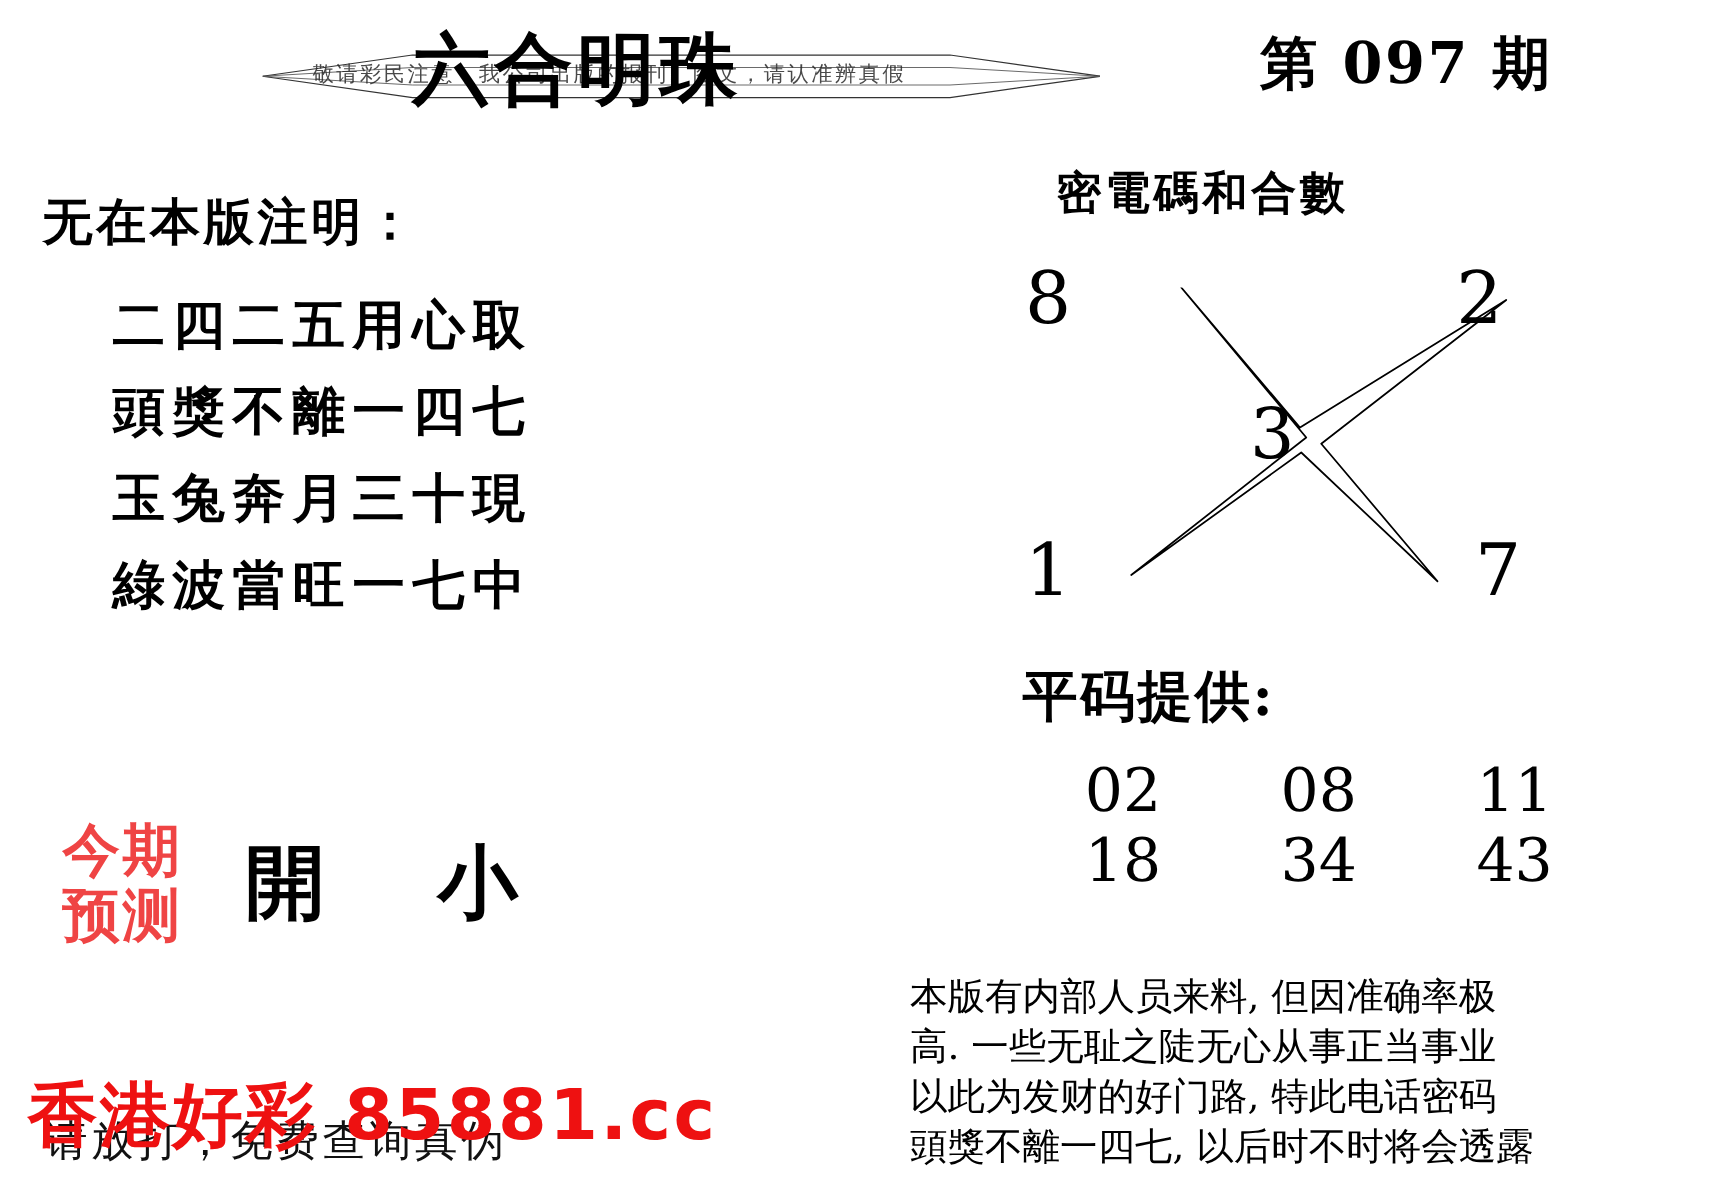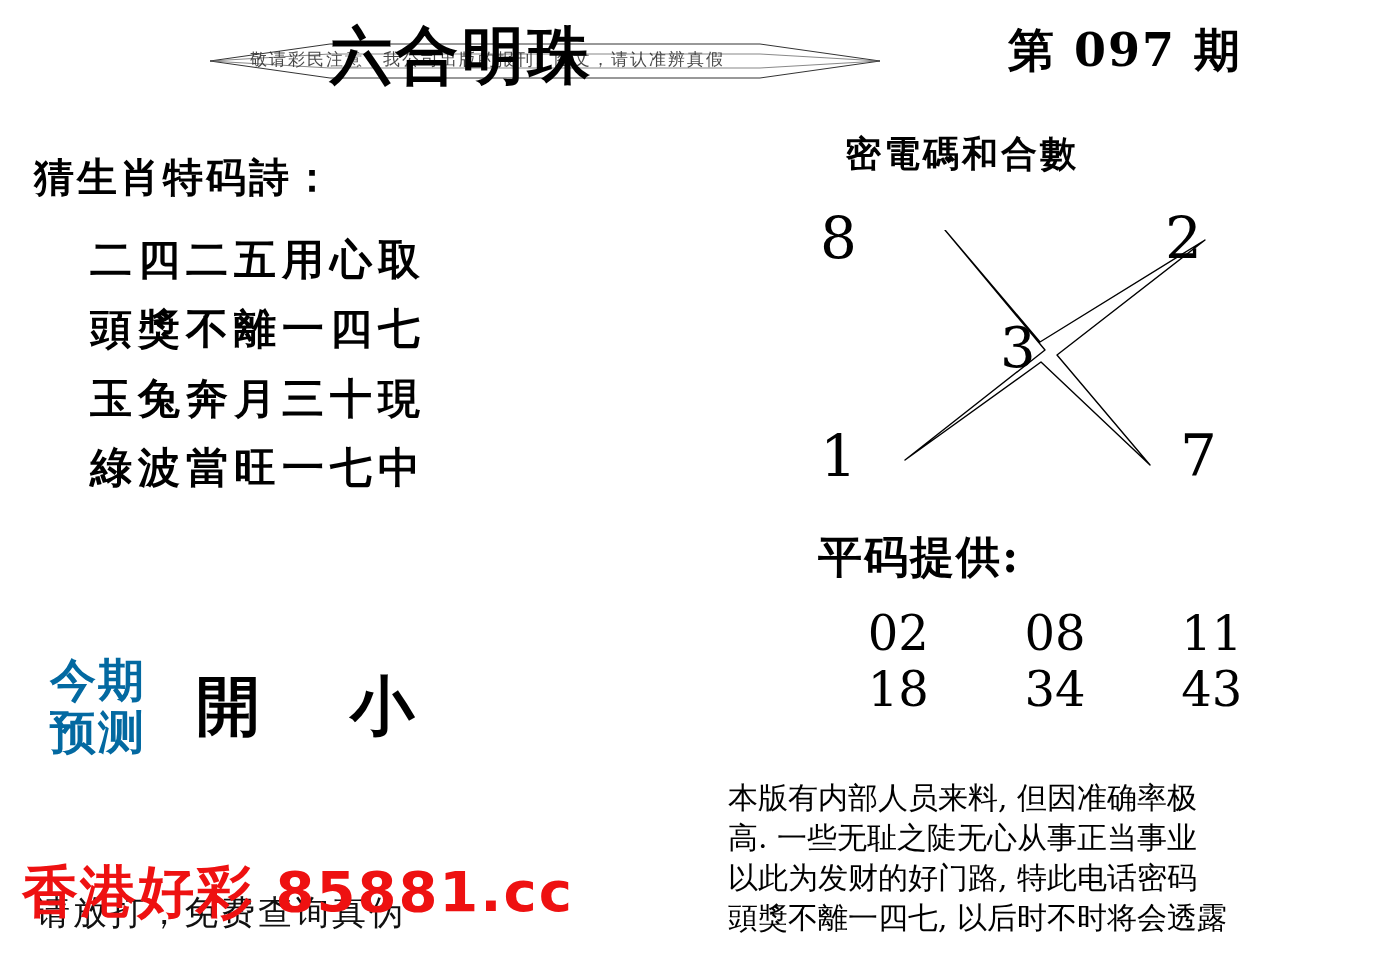"猜生肖特码詩：" div.poem-heading { text: 猜生肖特码詩 -> 无在本版注明 }
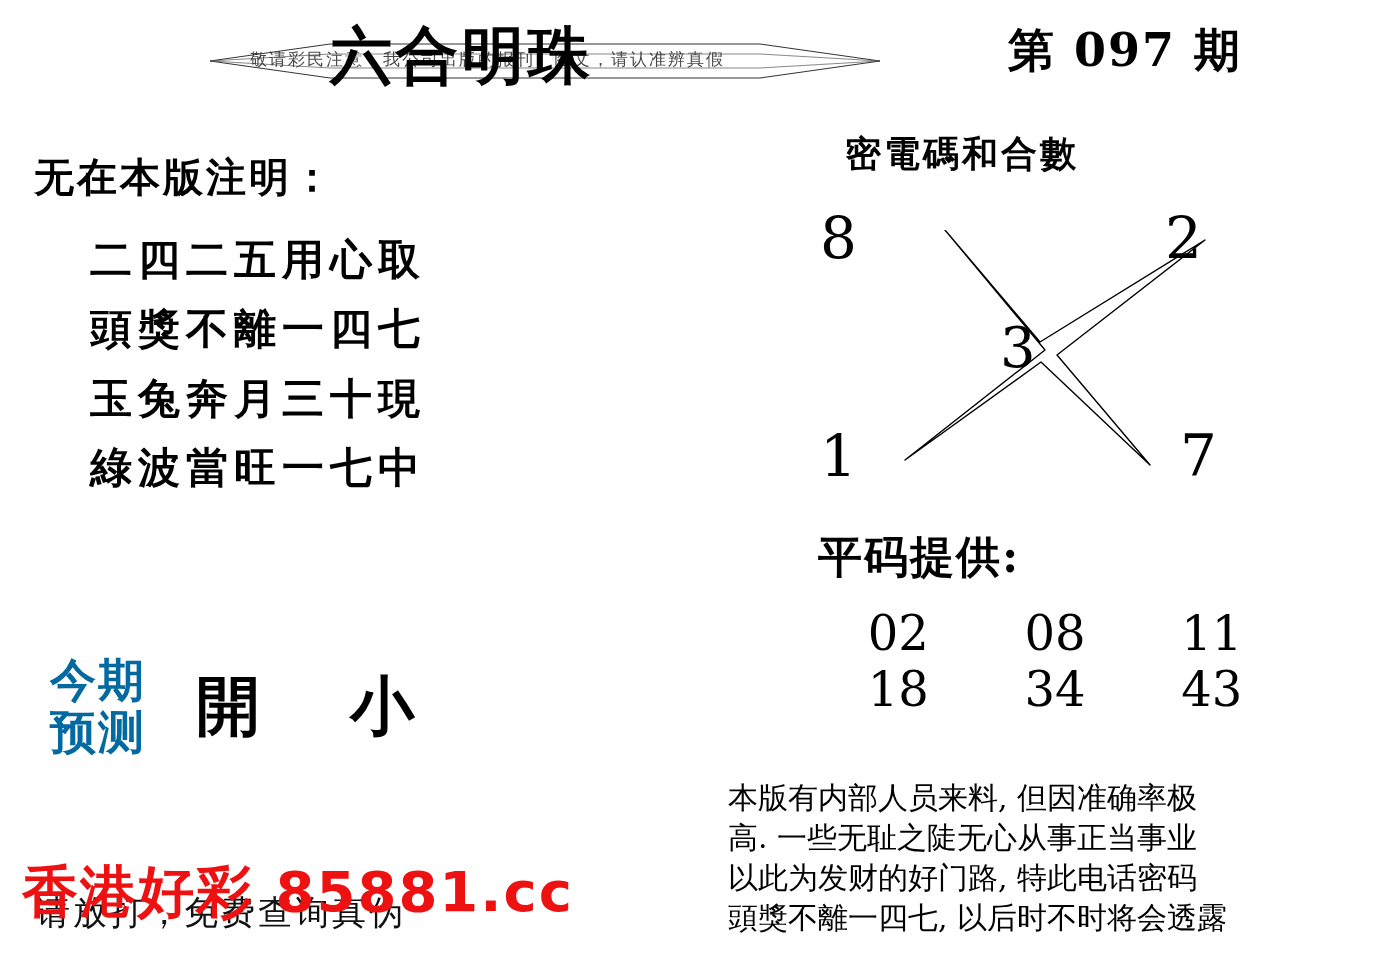"今期" .forecast-label { color: #0369a1 -> #ef4444 }
